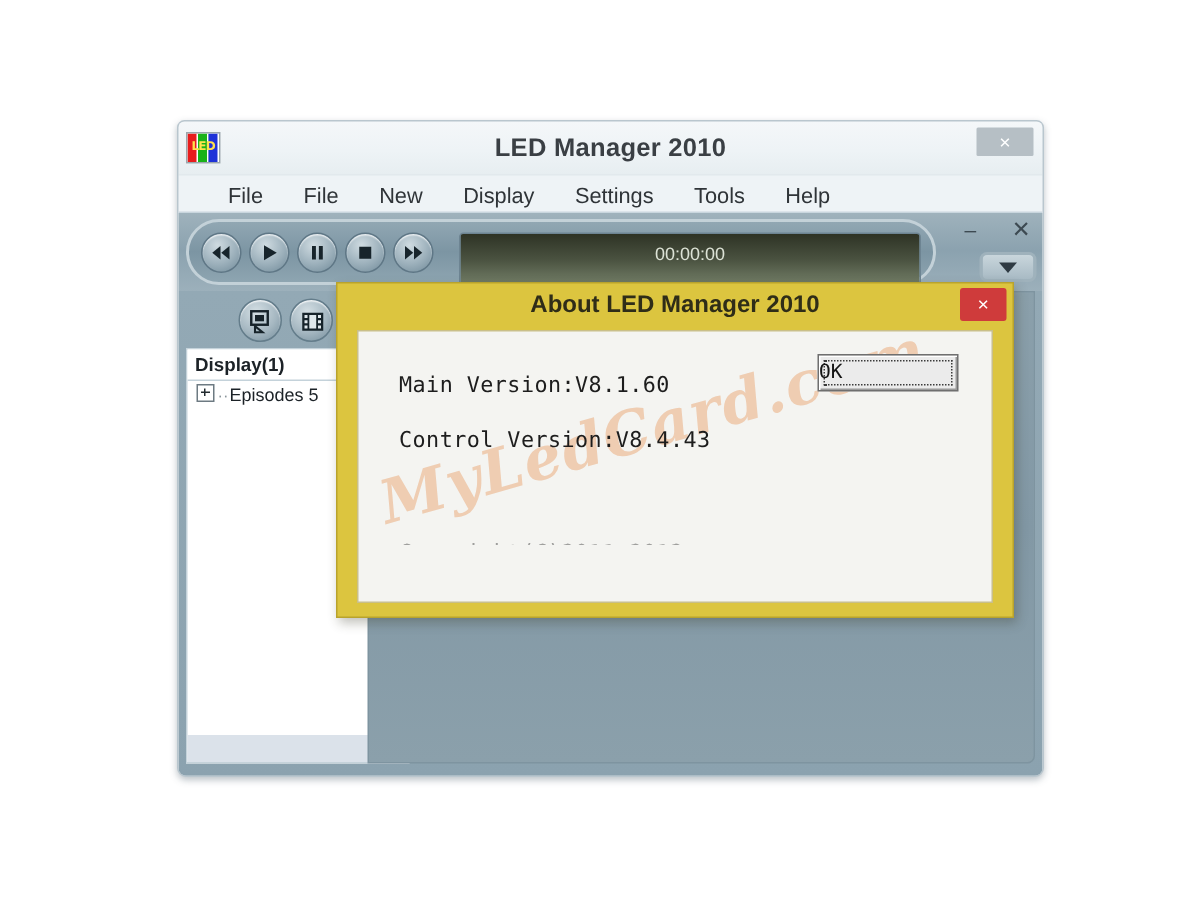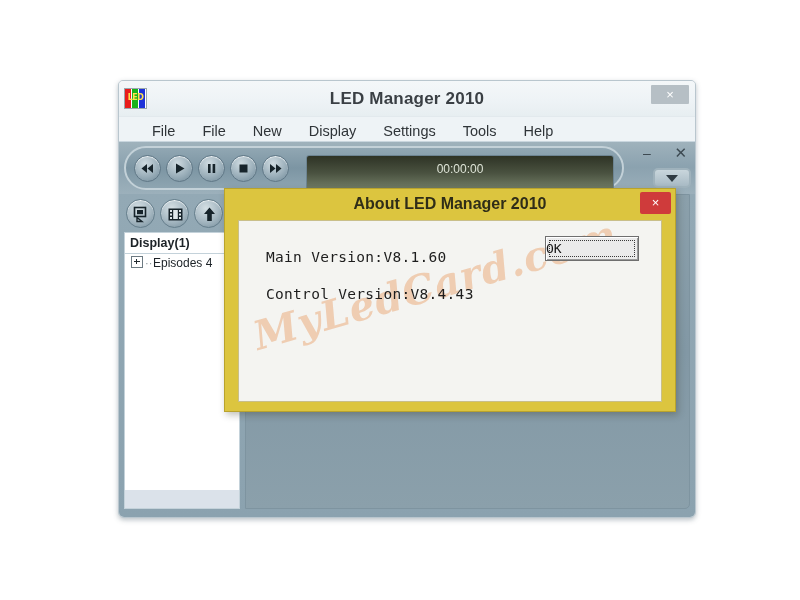"Display(1)" #sidebar { padding-left: none -> 33px }
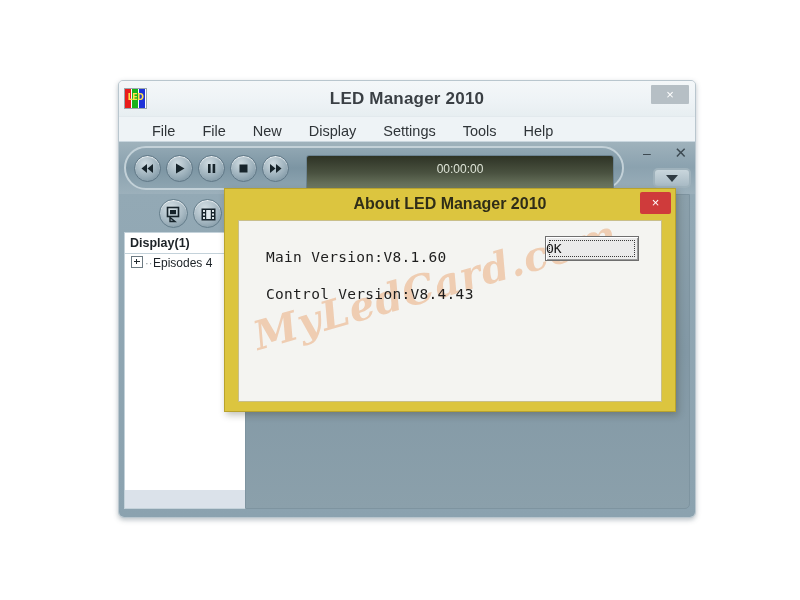"Episodes 4" span { text: 4 -> 5 }
